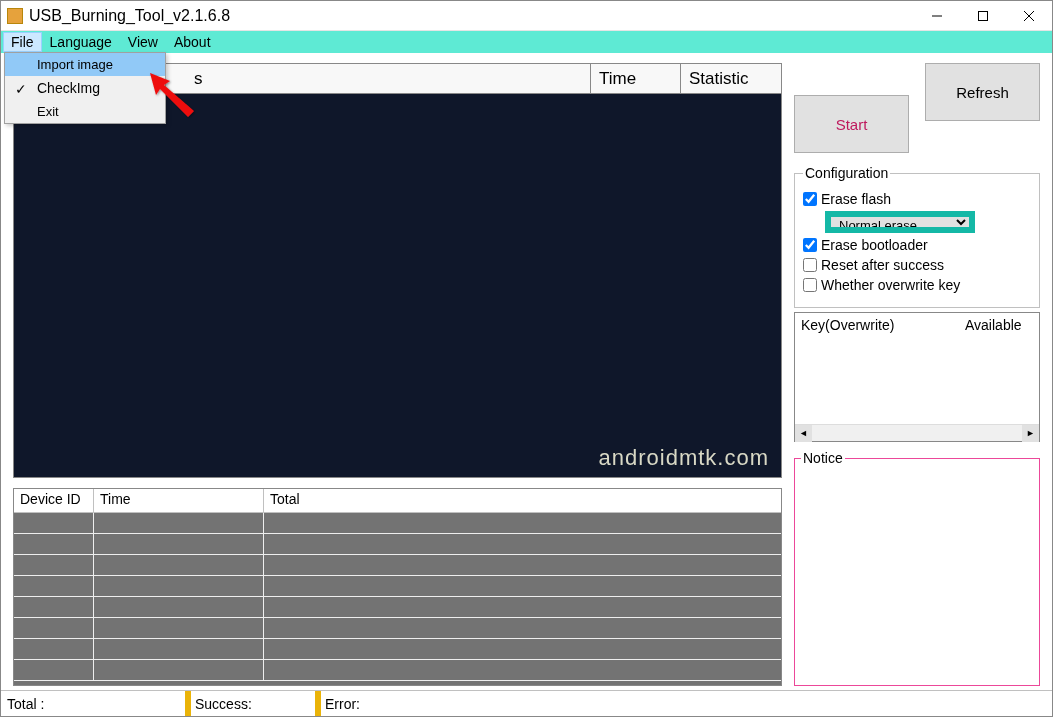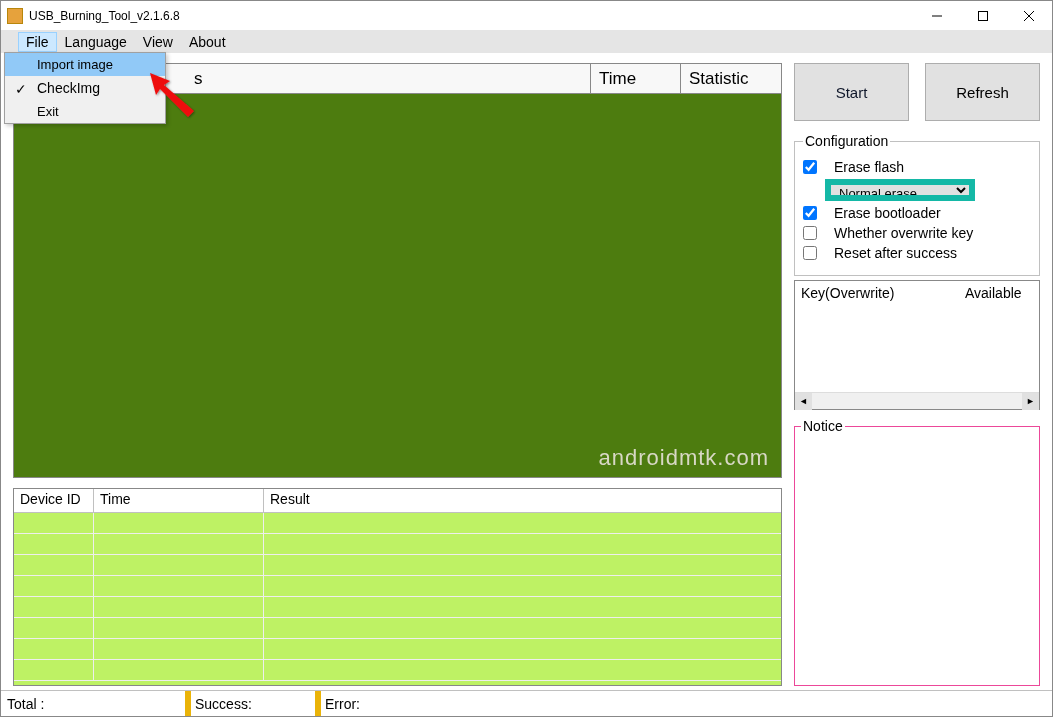"USB_Burning_Tool_v2.1.6.8" .titlebar .title { font-size: 12px -> 16px }
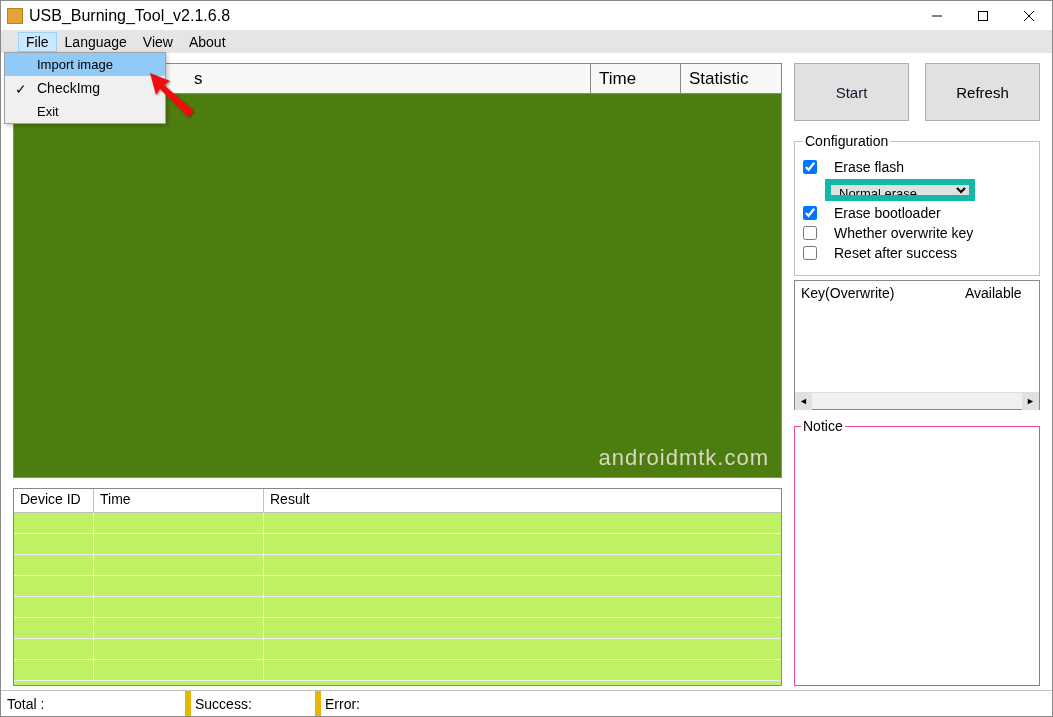"File" .menubar { background: #e5e5e5 -> #5eead4; padding: 0 17px -> 0 2px }
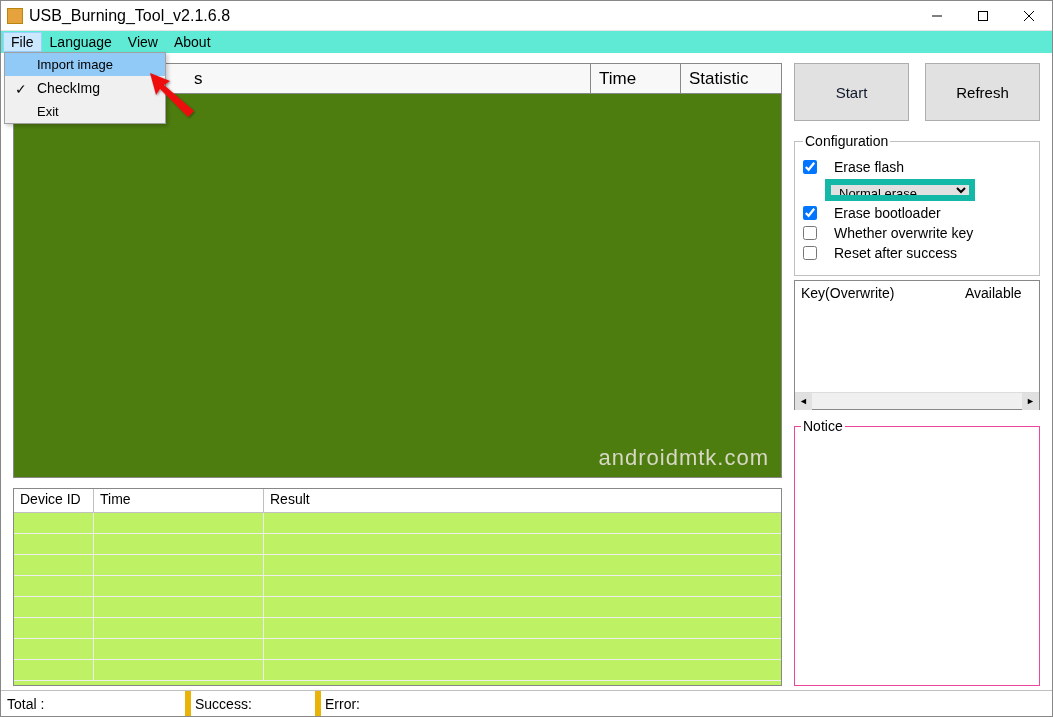"Start" .bigbtn.disabled { color: #0f172a -> #be185d; margin-top: none -> 32px }
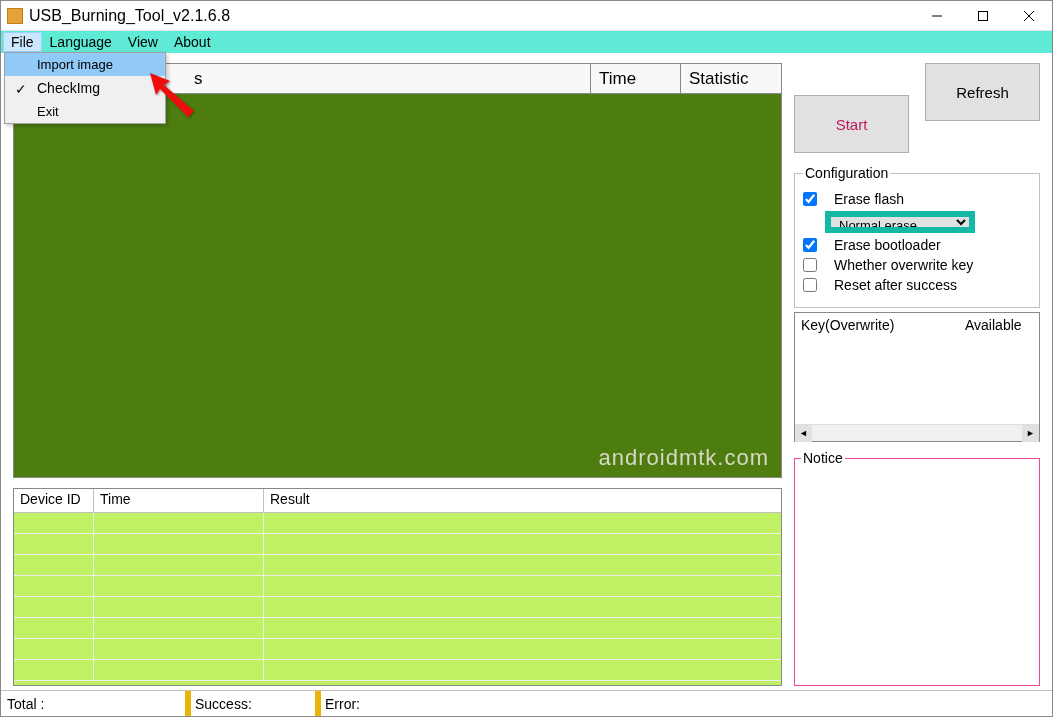"Erase flash" .cfgrow { gap: 17px -> 4px }
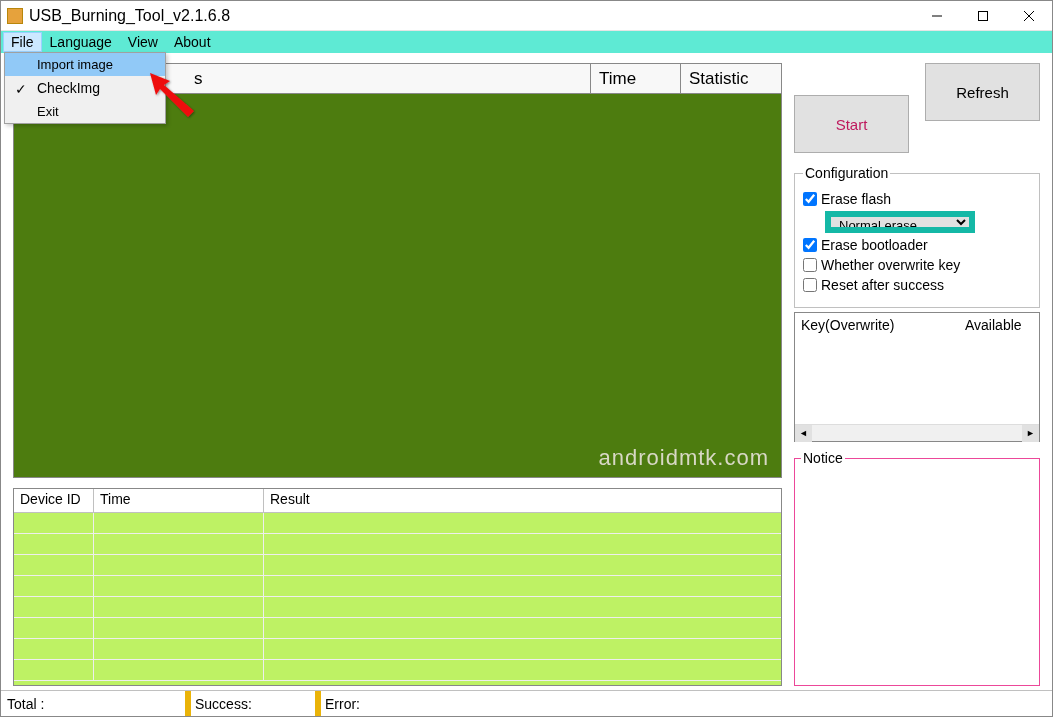"Whether overwrite key" label.cfgrow { order: before "Reset after success" -> after "Reset after success" }
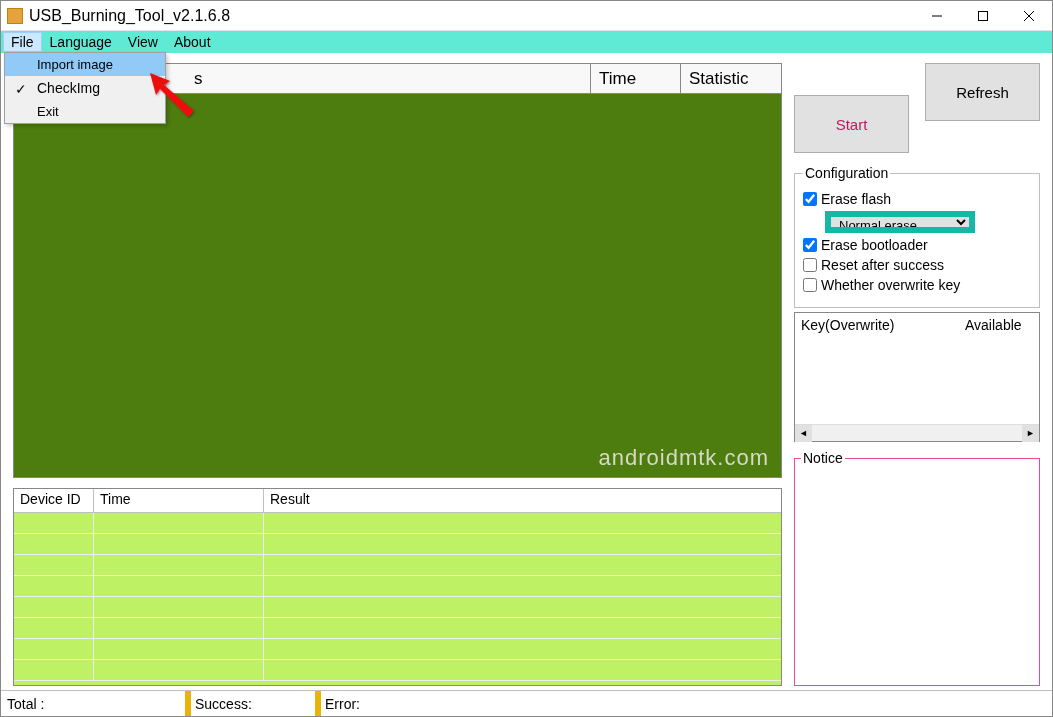"androidmtk.com" .ulbody { background: #4d7c0f -> #0f172a }
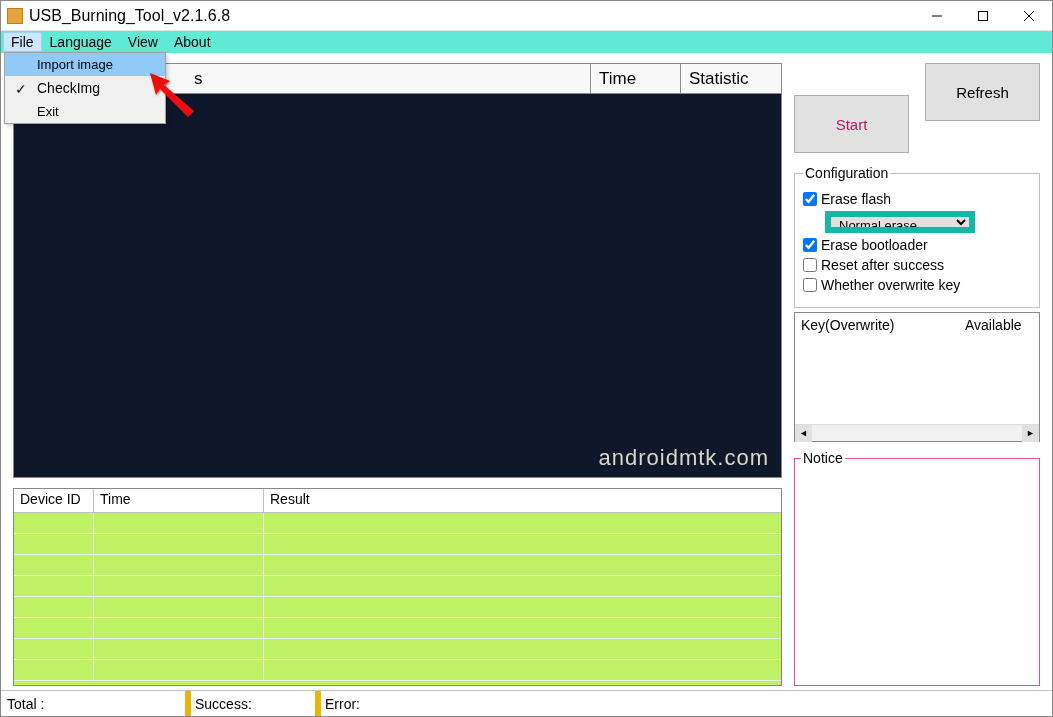"Device ID" .devgrid { background: #bef264 -> #737373 }
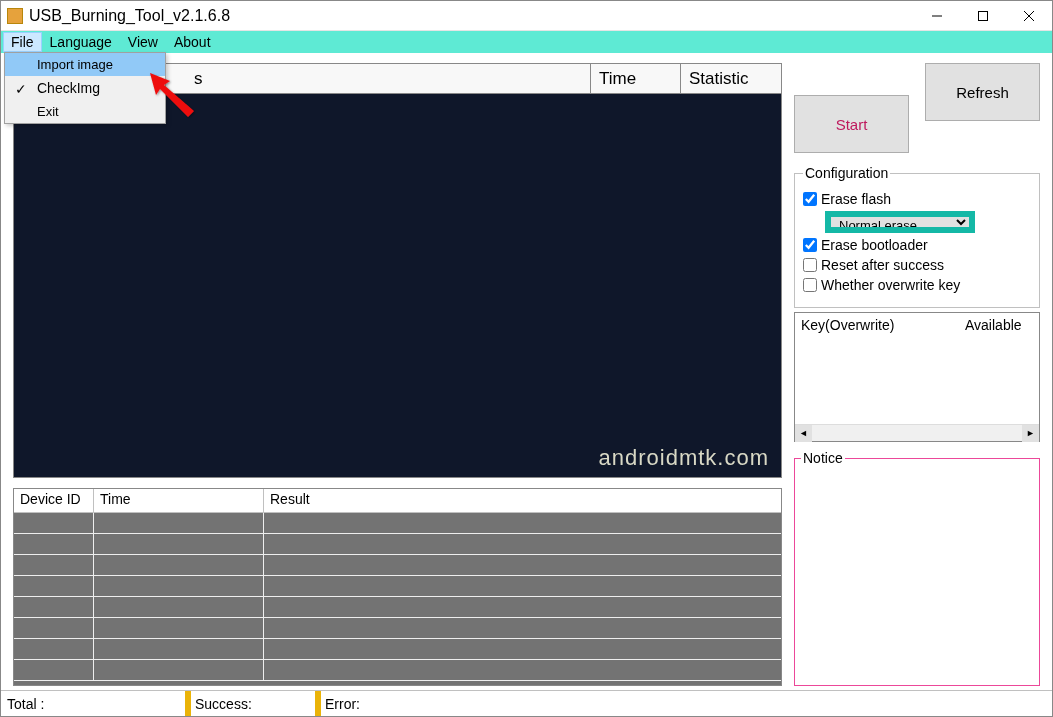"Result" div.c3 { text: Result -> Total }
